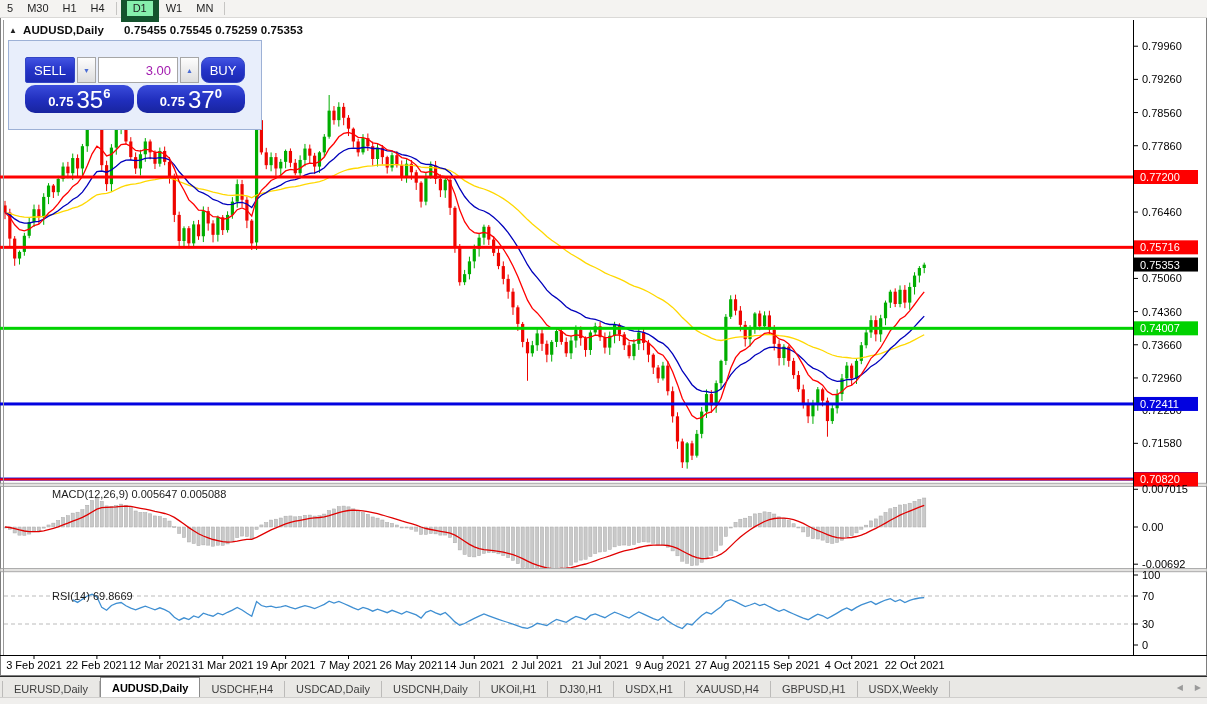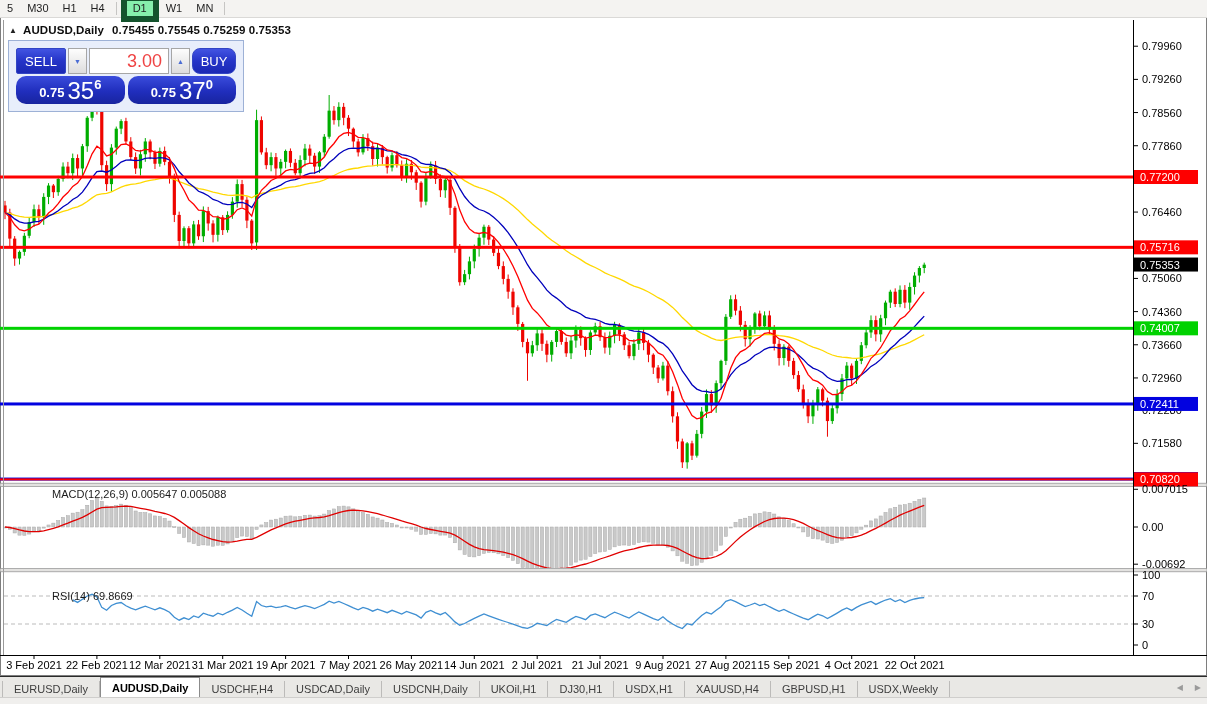"0.75455 0.75545 0.75259 0.75353" .chart-title .ohlc { margin-left: 8px -> 20px }
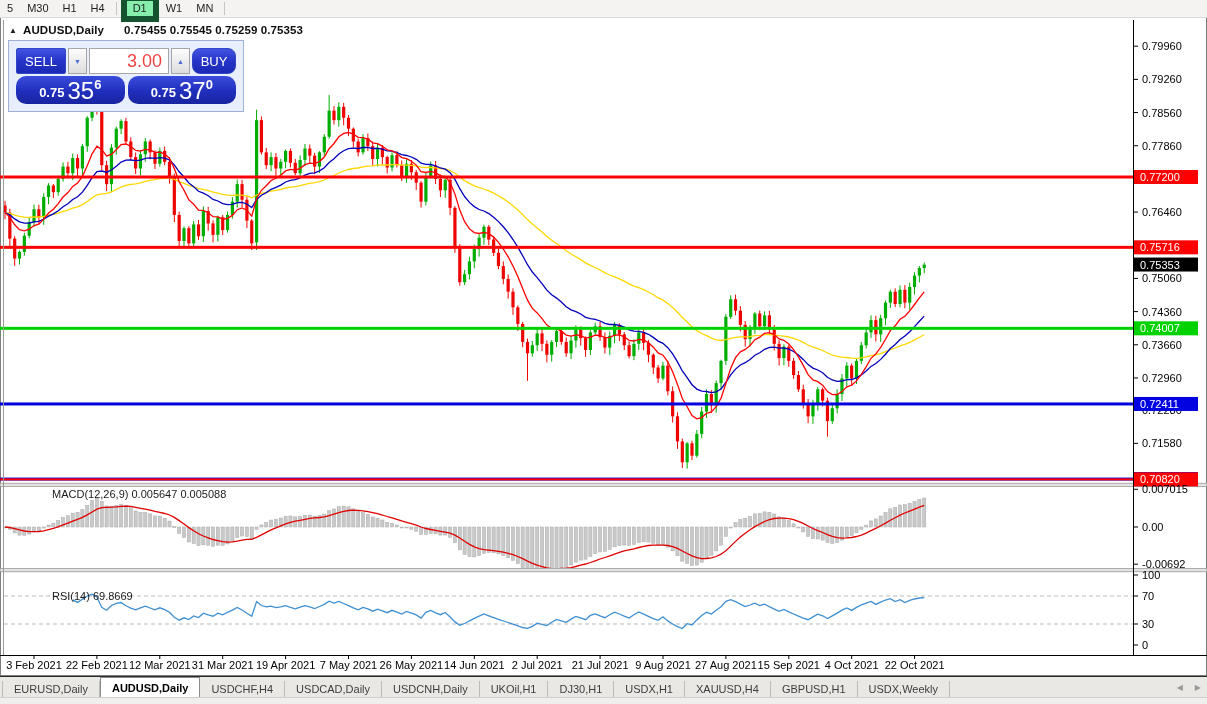"SELL" .trade-panel { padding: 7px -> 16px }
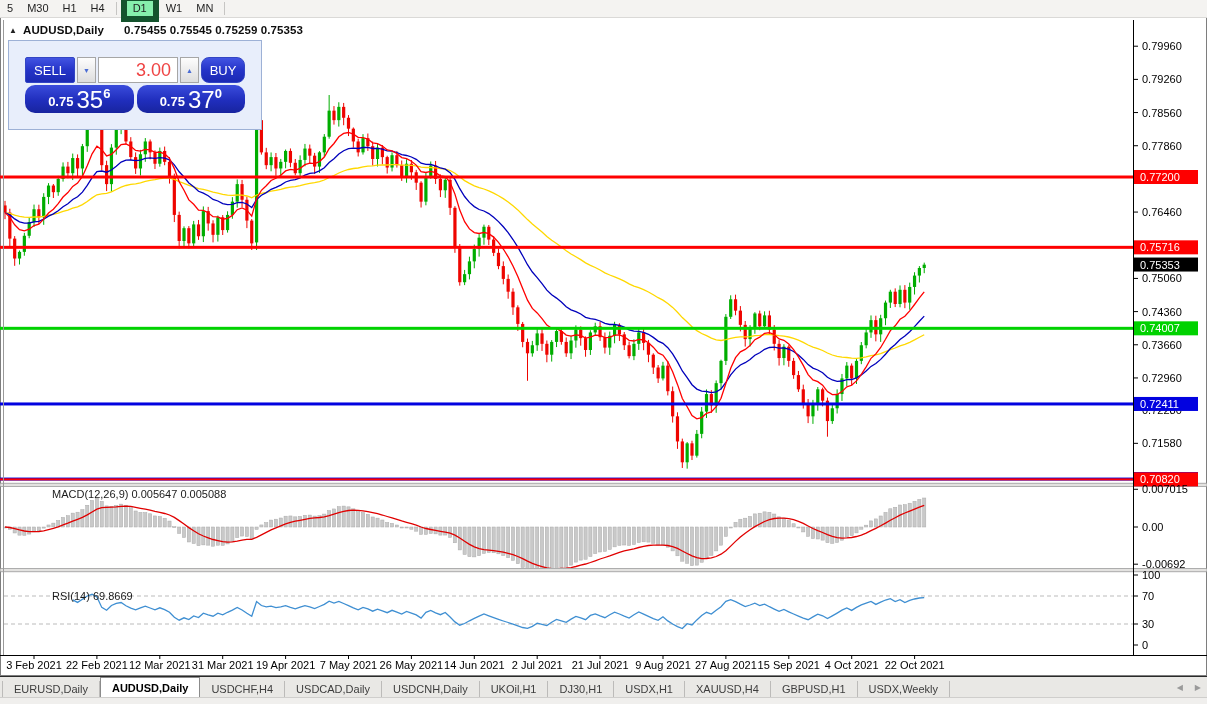"3.00" .vol { color: #ef4444 -> #a21caf; font-size: 18px -> 13px }
